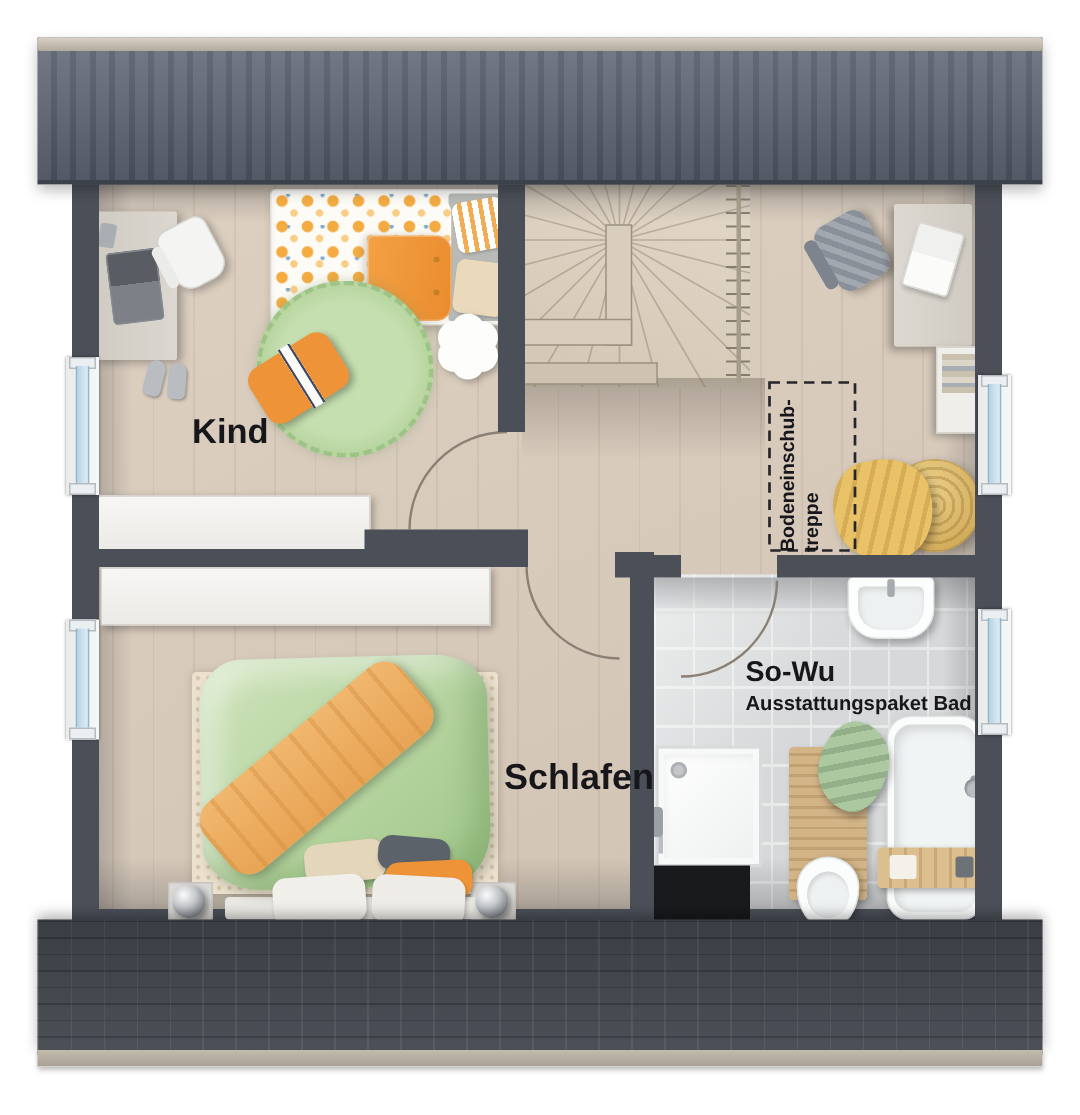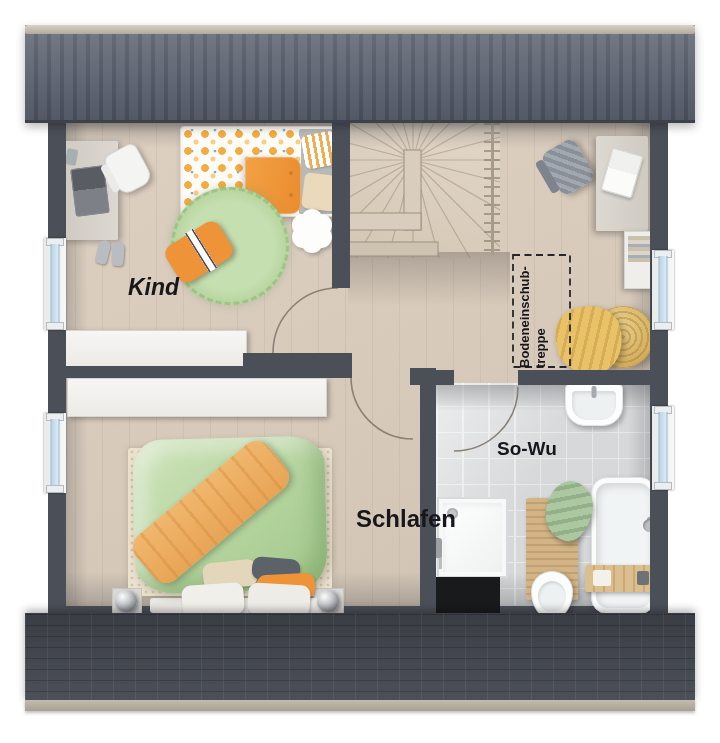"Kind" .label-kind { font-style: italic -> none }
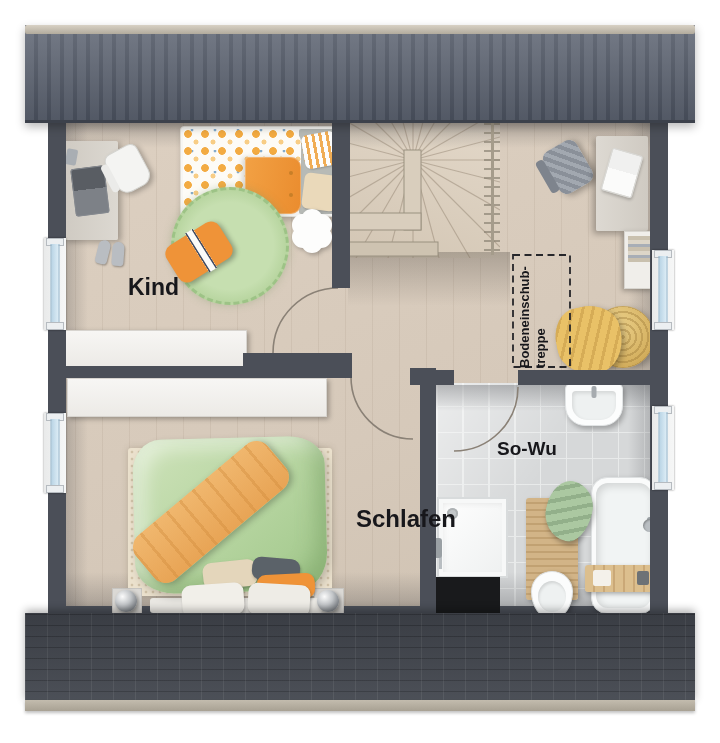"Ausstattungspaket Bad" div.label { html: none -> <div>Ausstattungspaket Bad</div> }
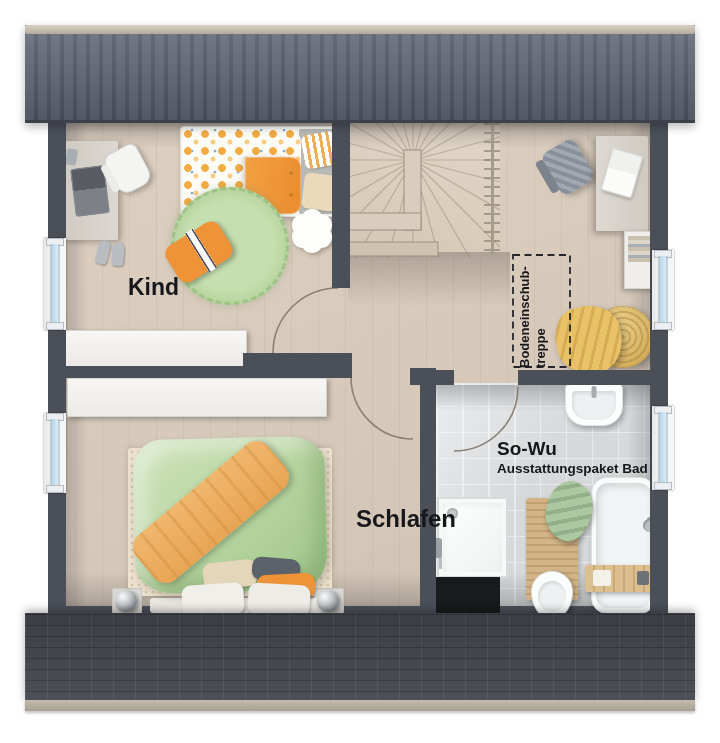"Schlafen" .label-schlafen { margin-left: 20px -> none }
